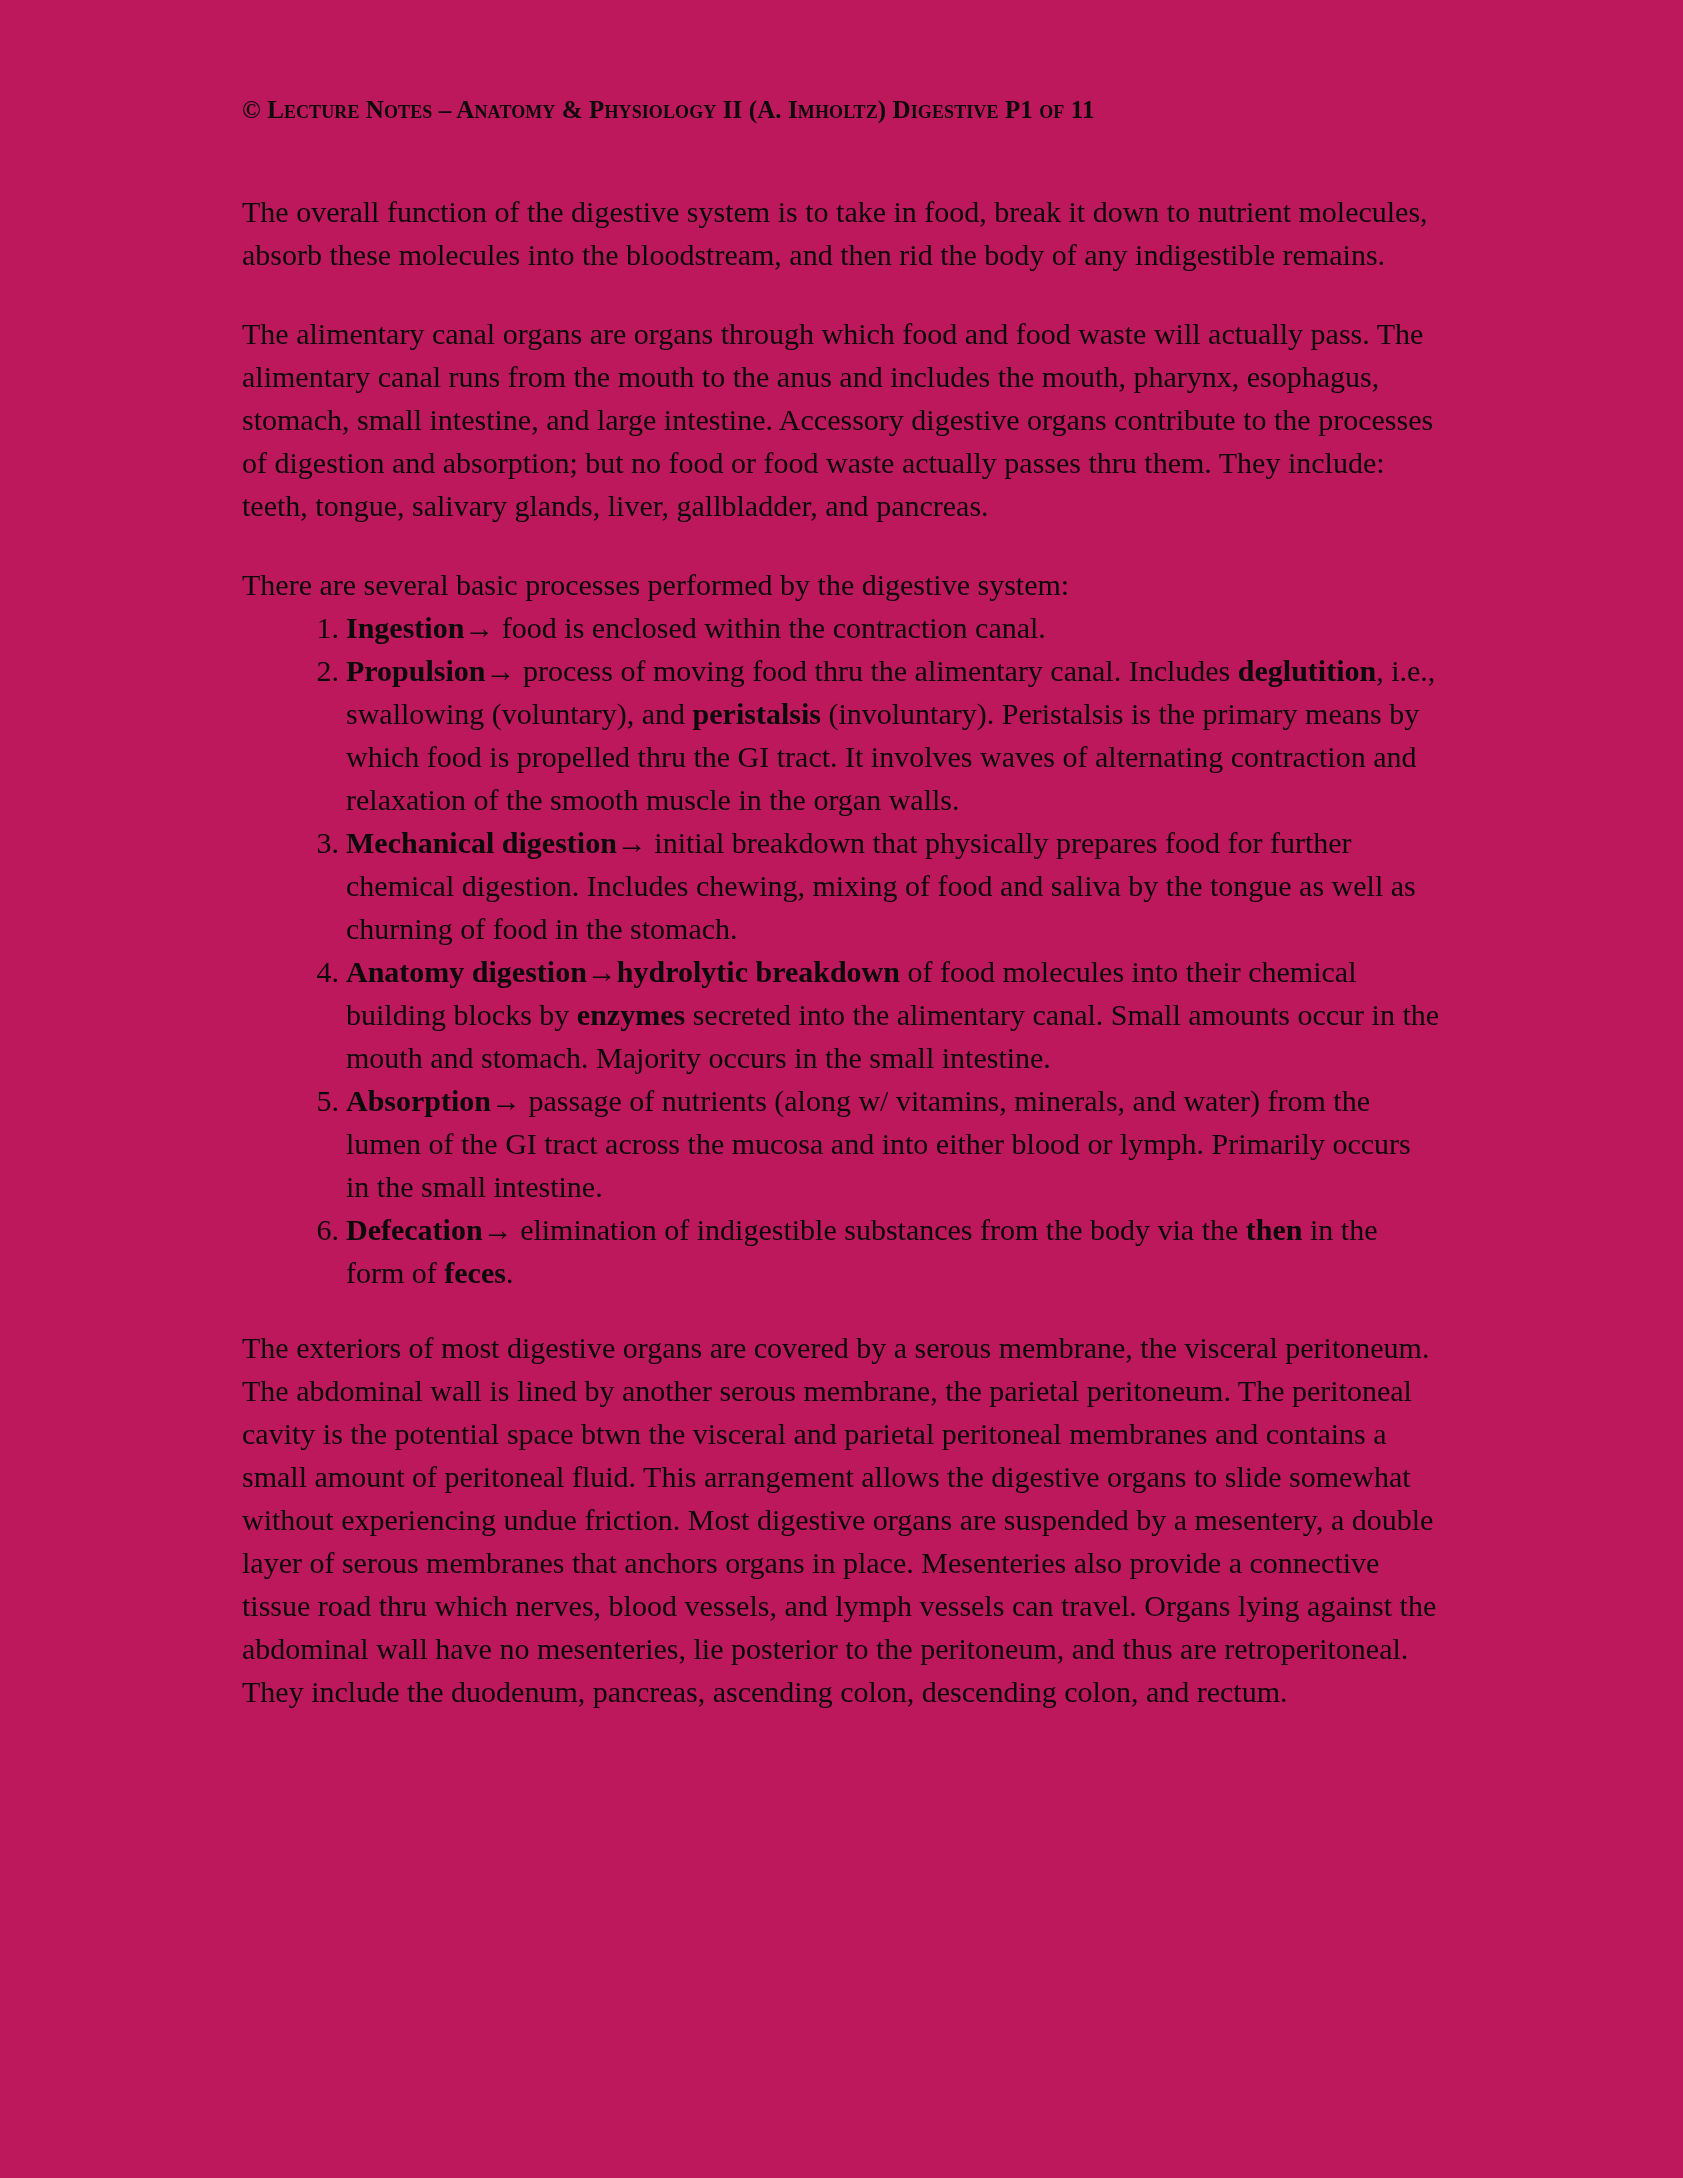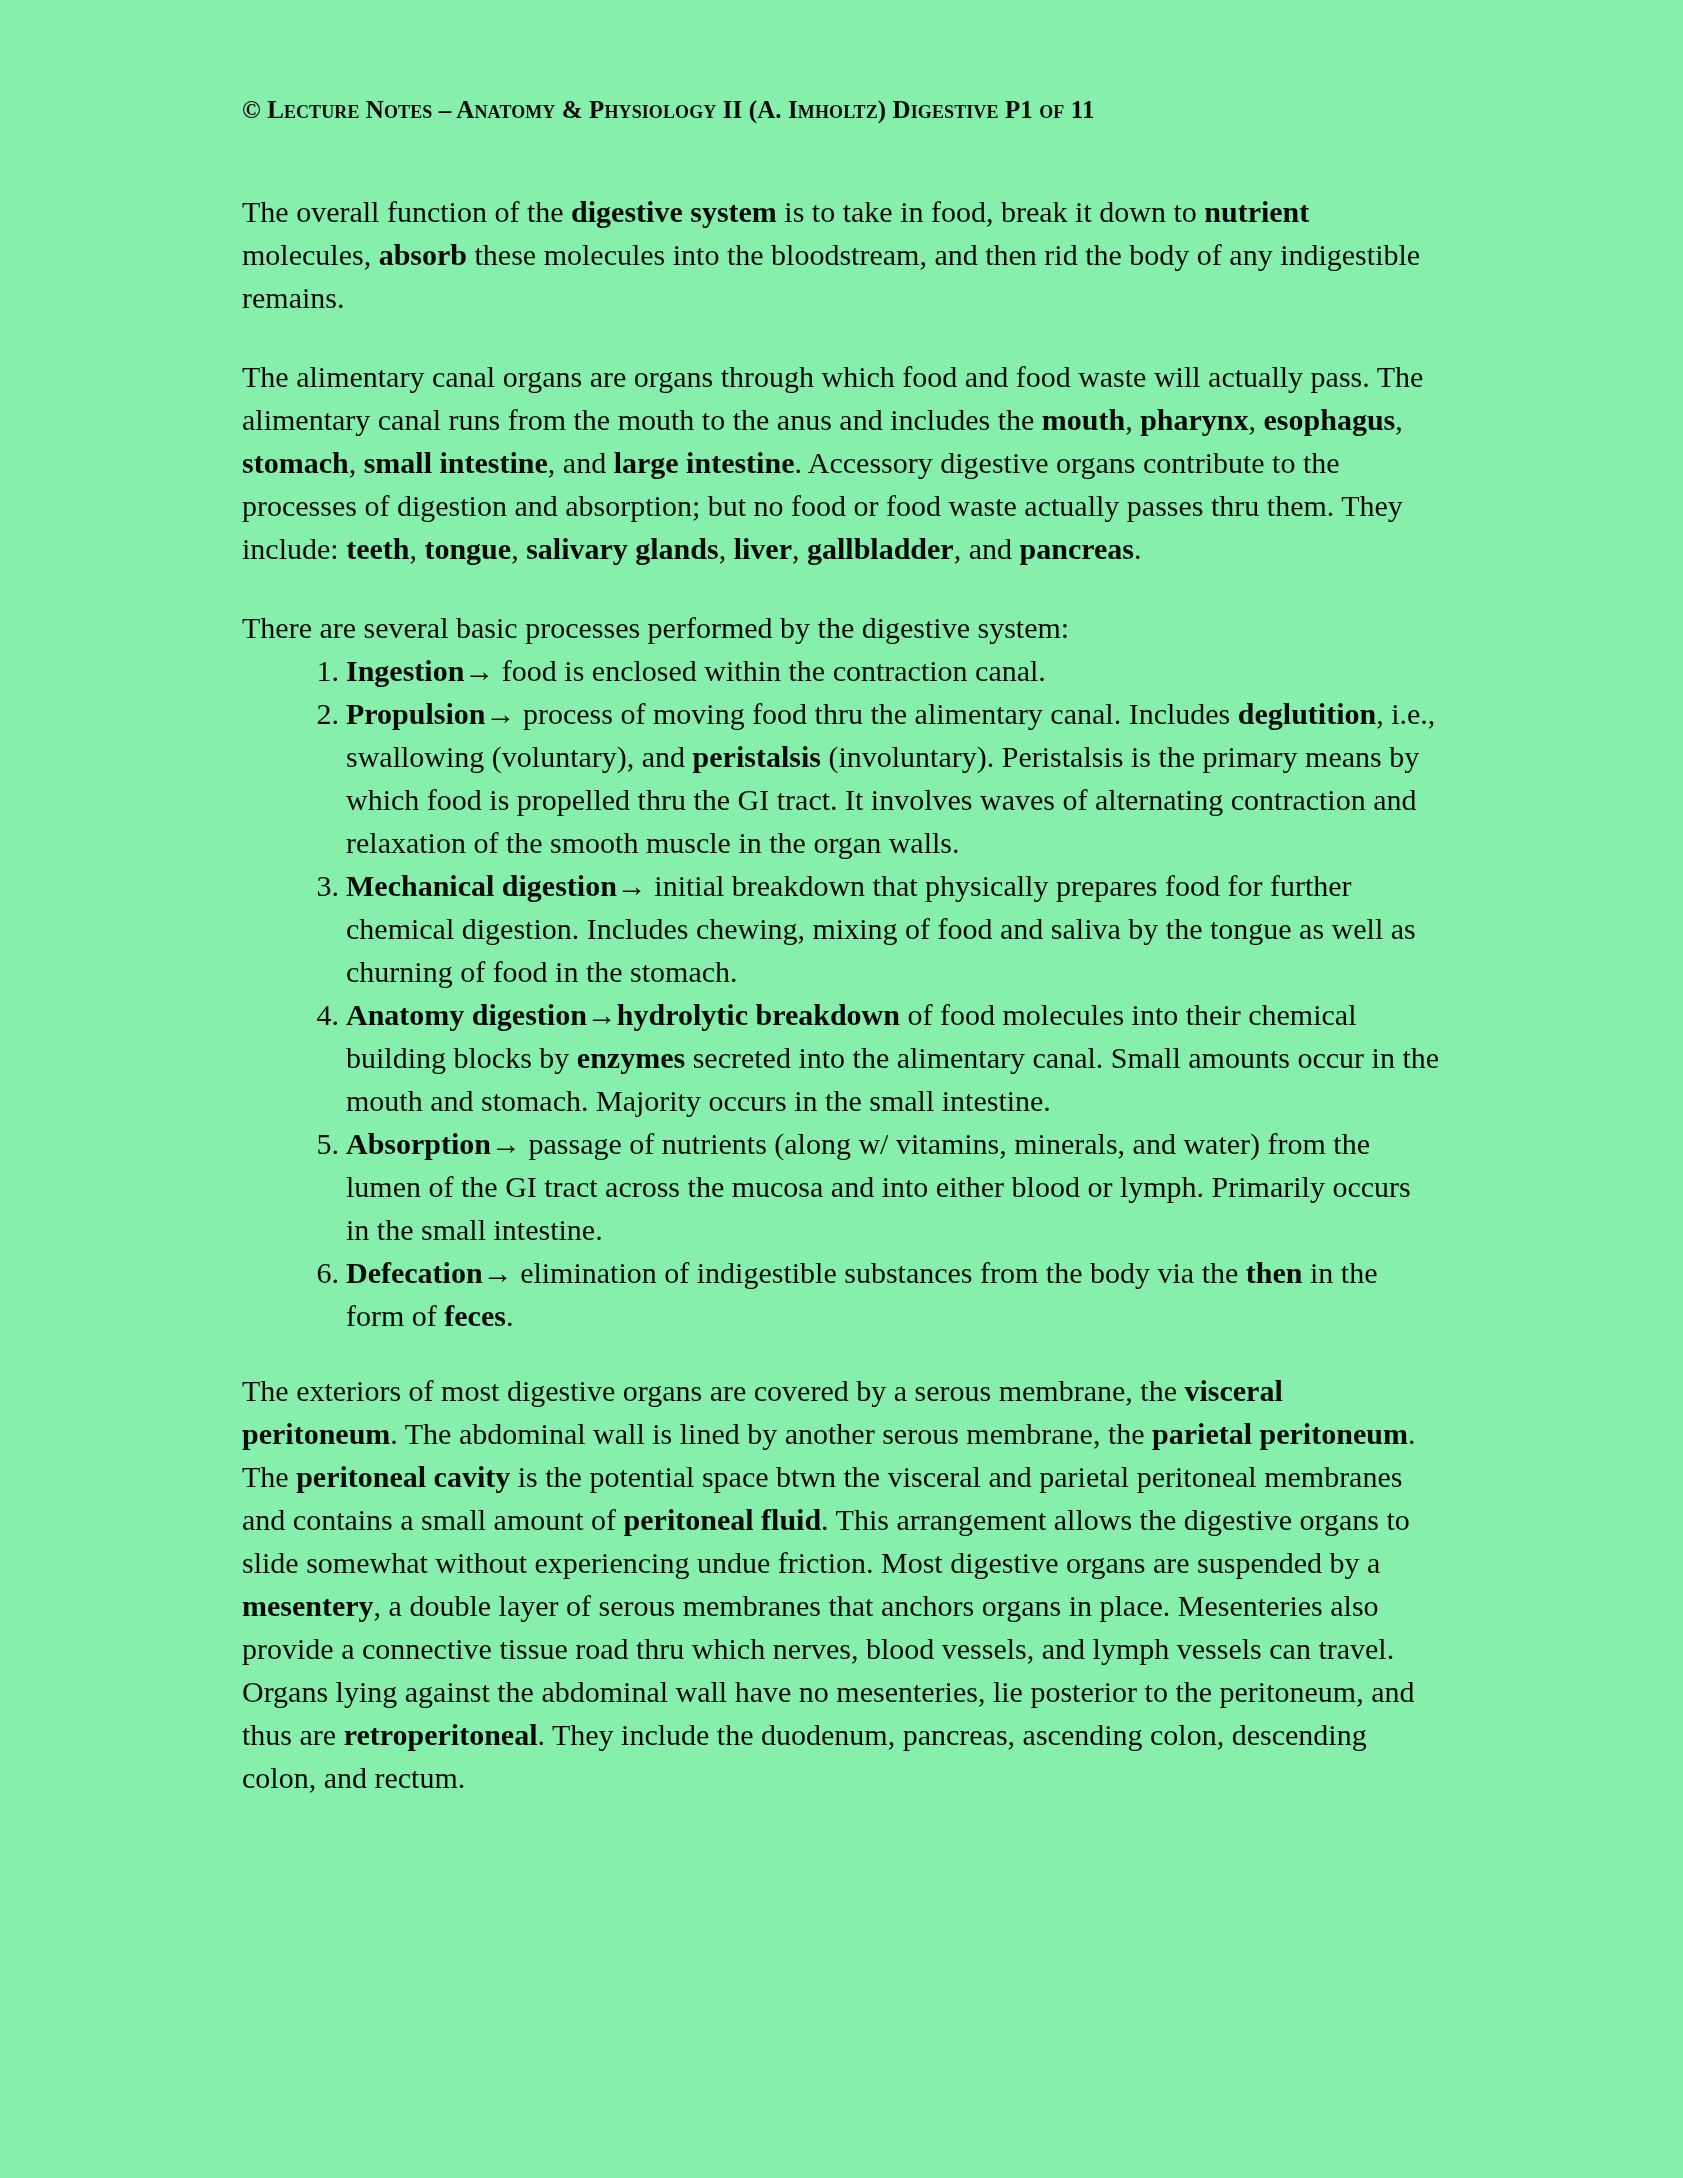"© Lecture Notes – Anatomy" .page { background: #86efac -> #be185d }
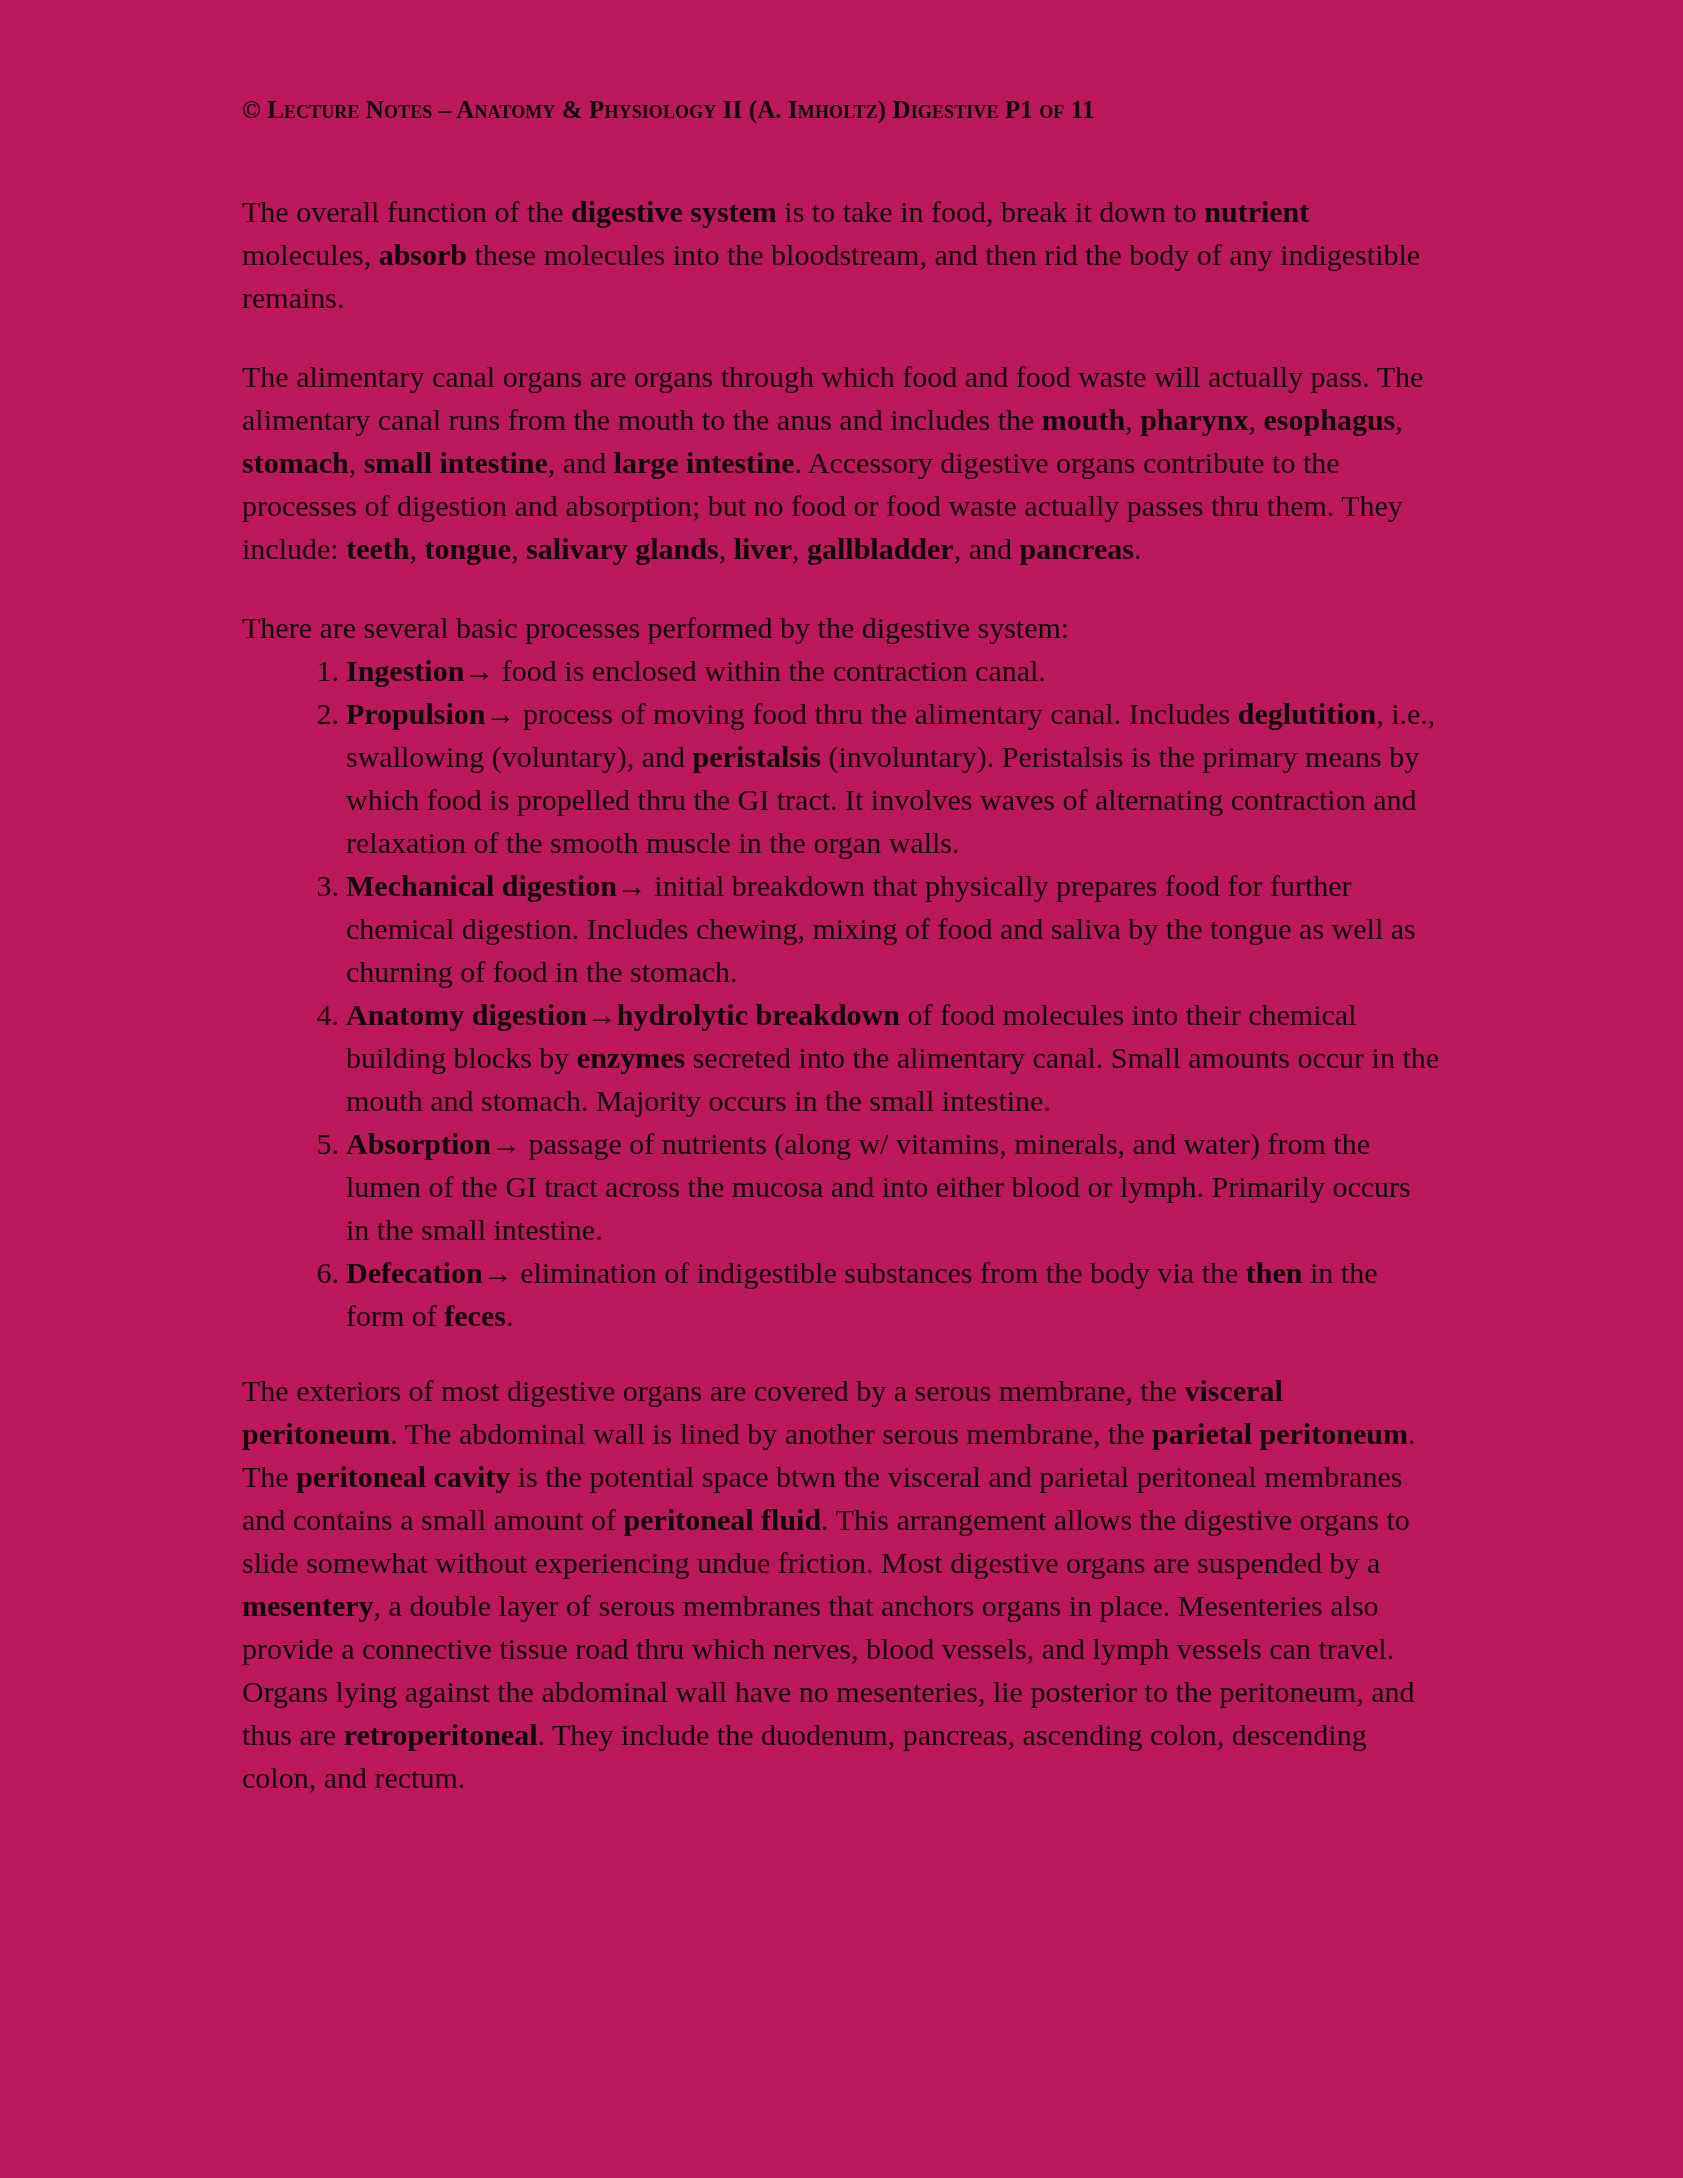"digestive system" .para b, .list-item b { font-weight: bold -> normal }
